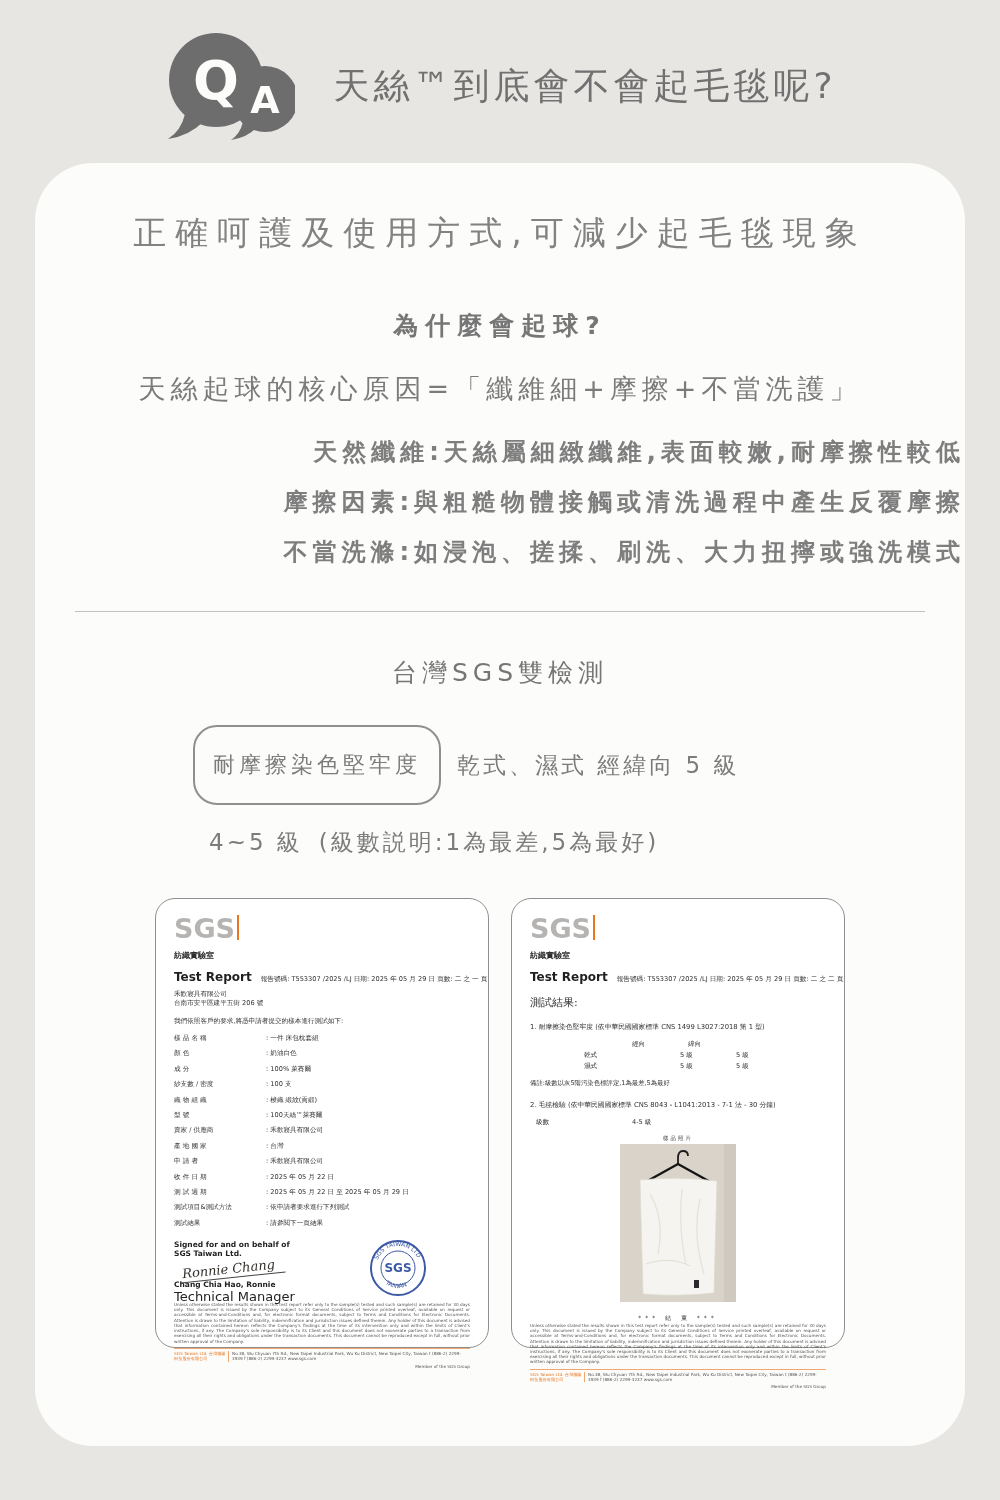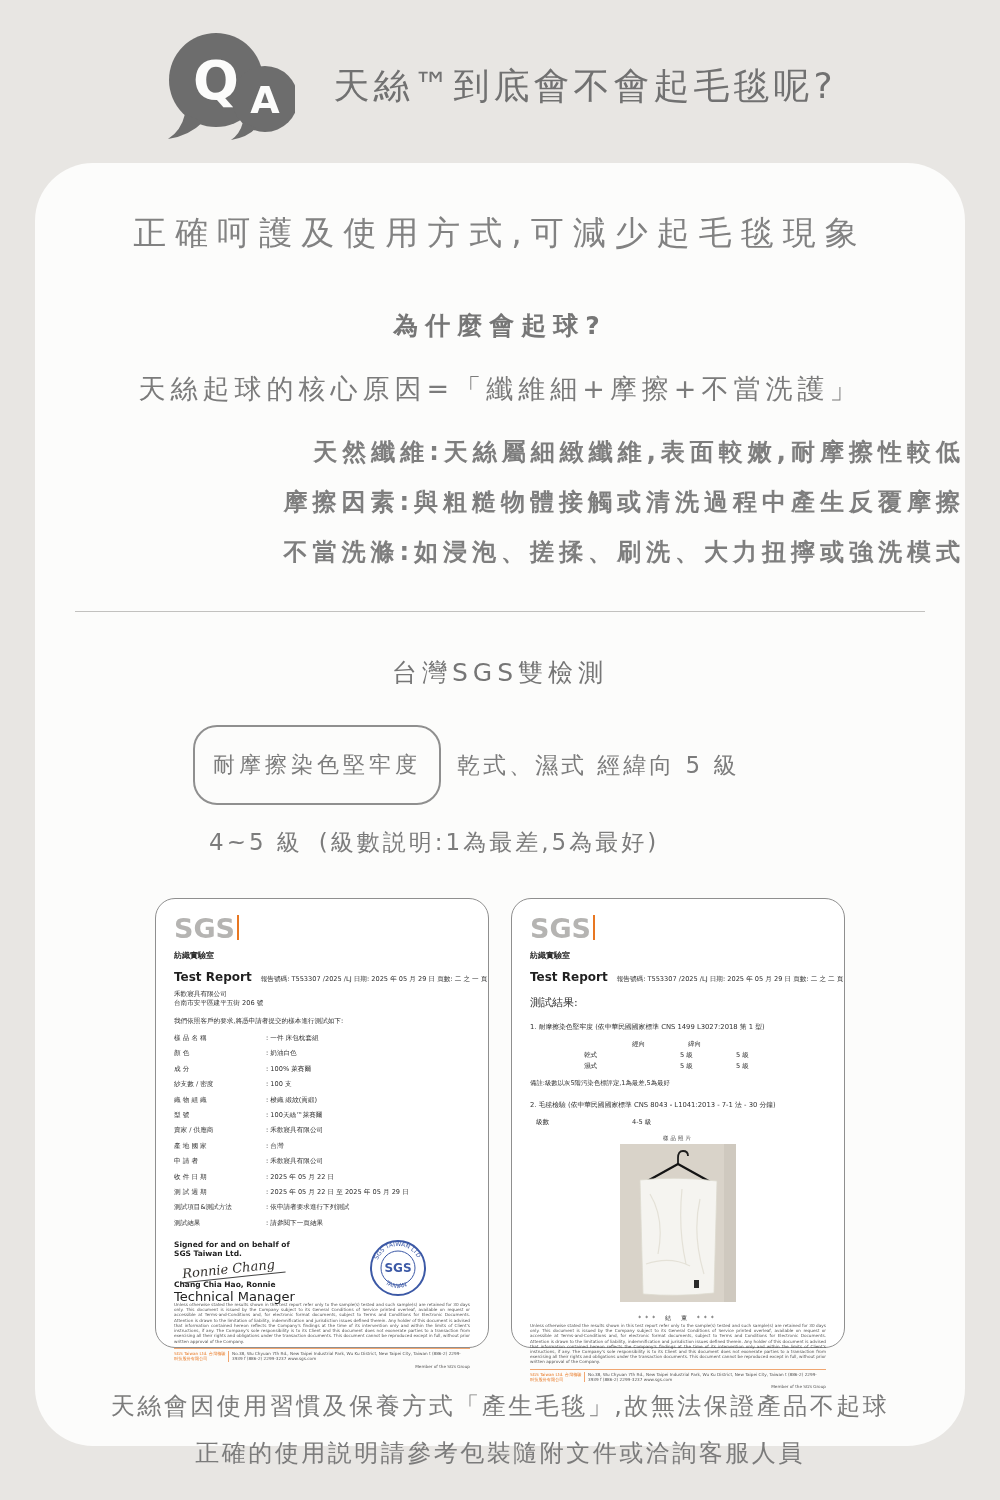"天絲會因使用習慣及保養方式「產生毛毯」,故無法保證產品不起球" div.notes { html: <div> <div>天絲會因使用習慣及保養方式「產生毛毯」,故無法保證產品不起球</div> <div>正確的使用説明請參考包裝隨附文件或洽詢客服人員</div> </div> -> none }
